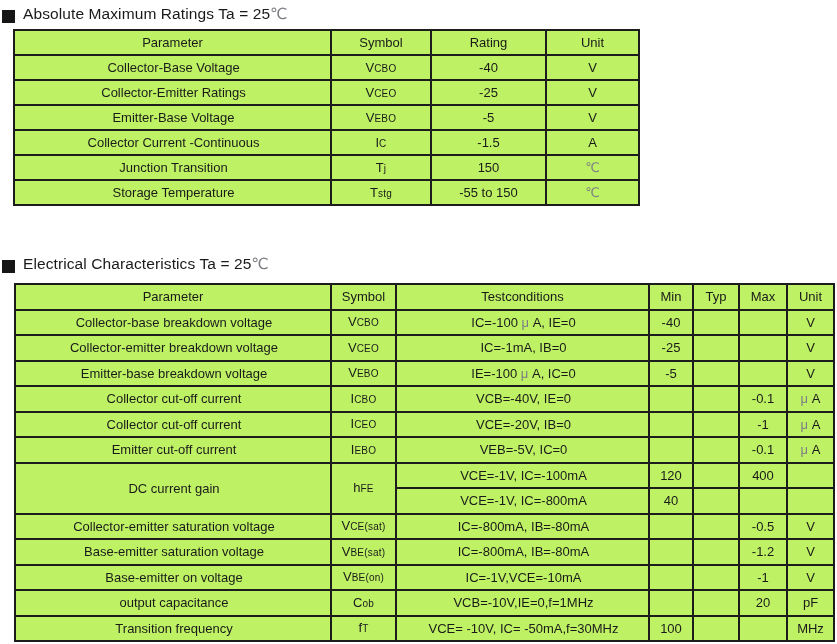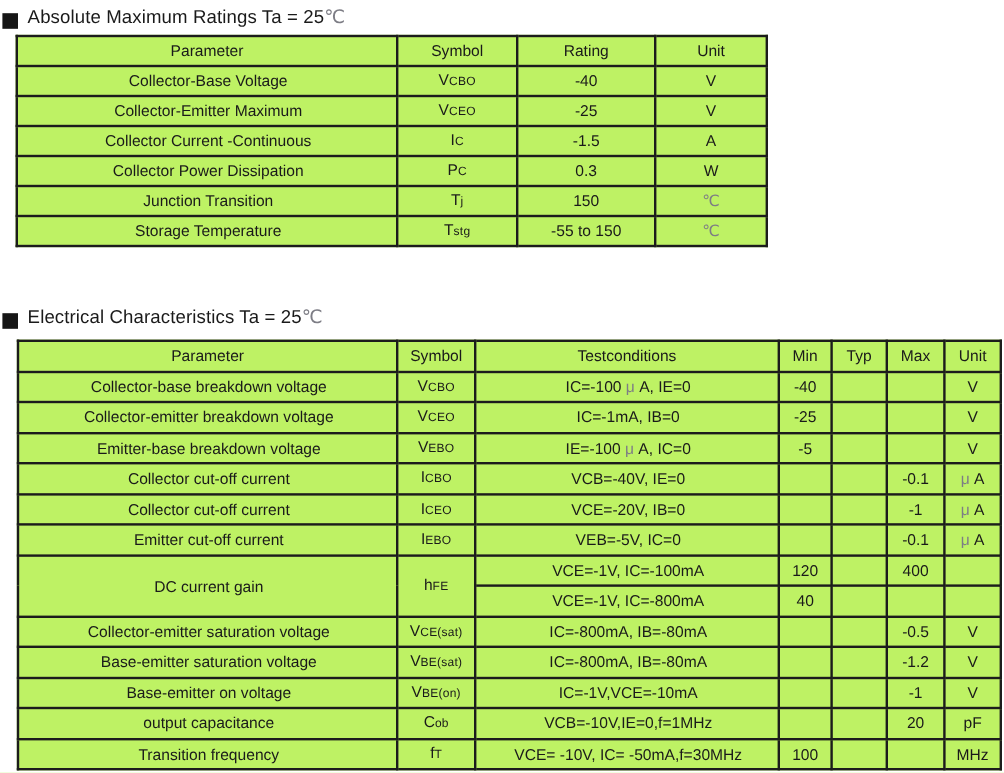"Collector-Emitter Maximum" td.pl { text: Maximum -> Ratings }
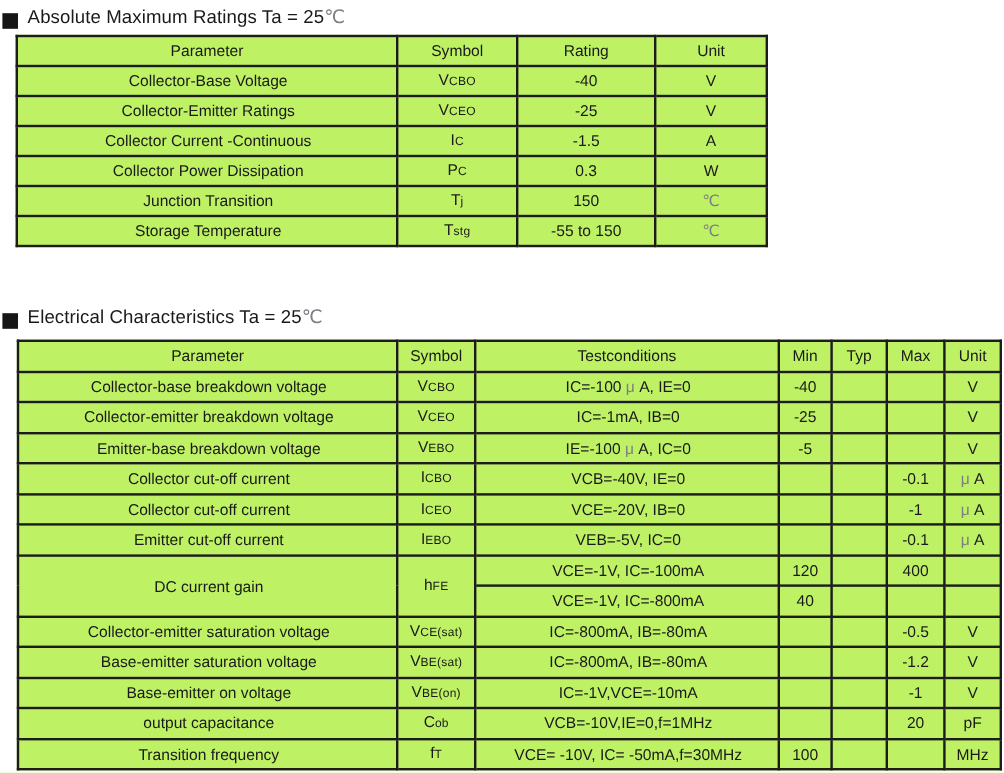"Emitter-Base Voltage" tr { html: none -> <tr> <td>Emitter-Base Voltage</td> <td><span>V</span><span>EBO</span></td> <td>-5</td> <td>V</td> </tr> }
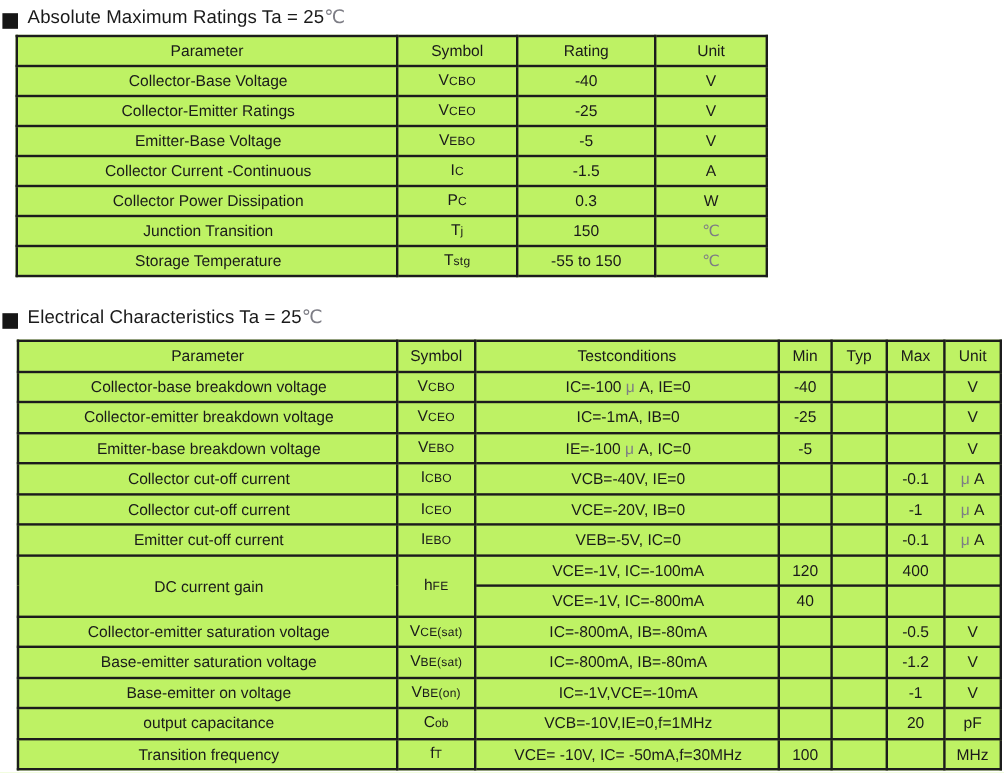"Collector Power Dissipation" tr { html: <tr> <td>Collector Power Dissipation</td> <td><span>P</span><span>C</span></td> <td>0.3</td> <td>W</td> </tr> -> none }
